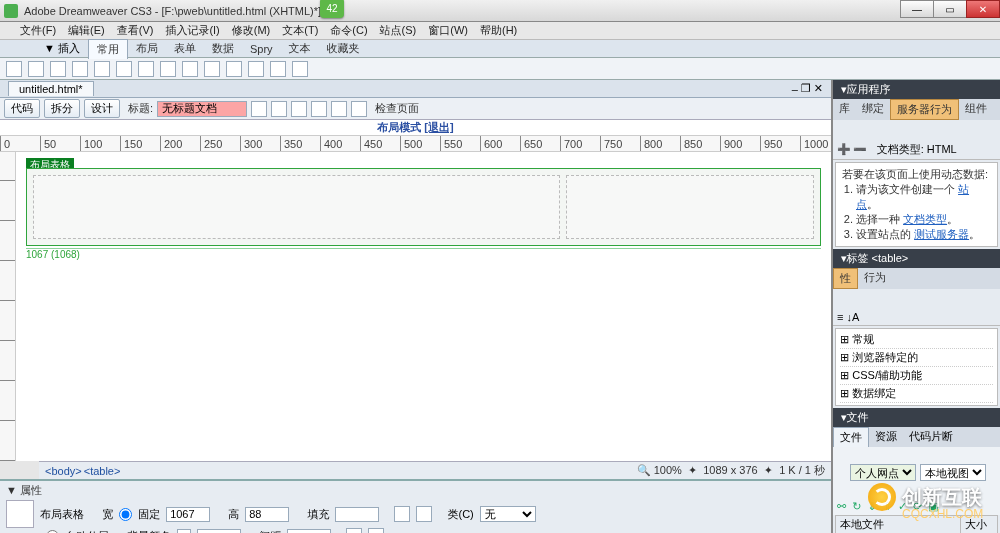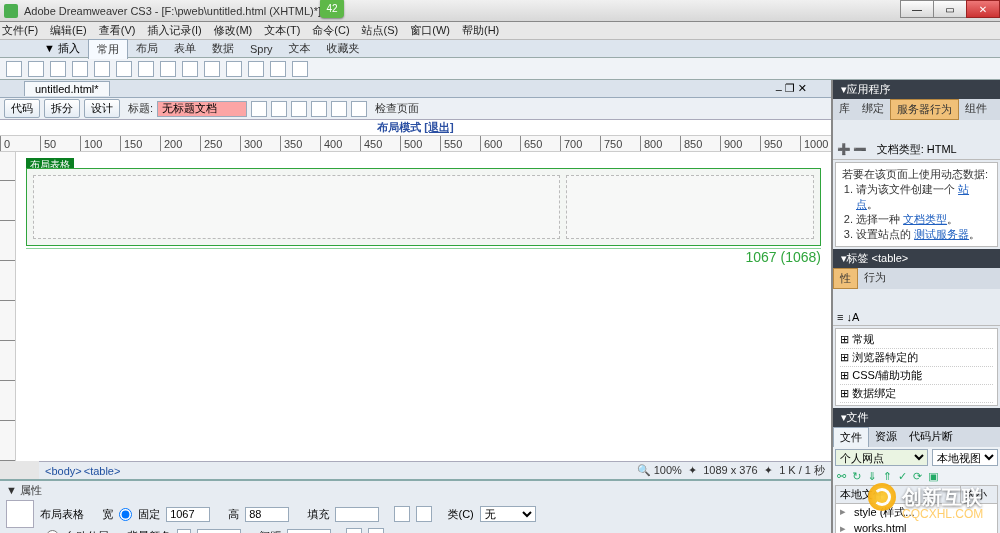"文件(F)" .menubar { padding: 0 2px -> 0 20px }
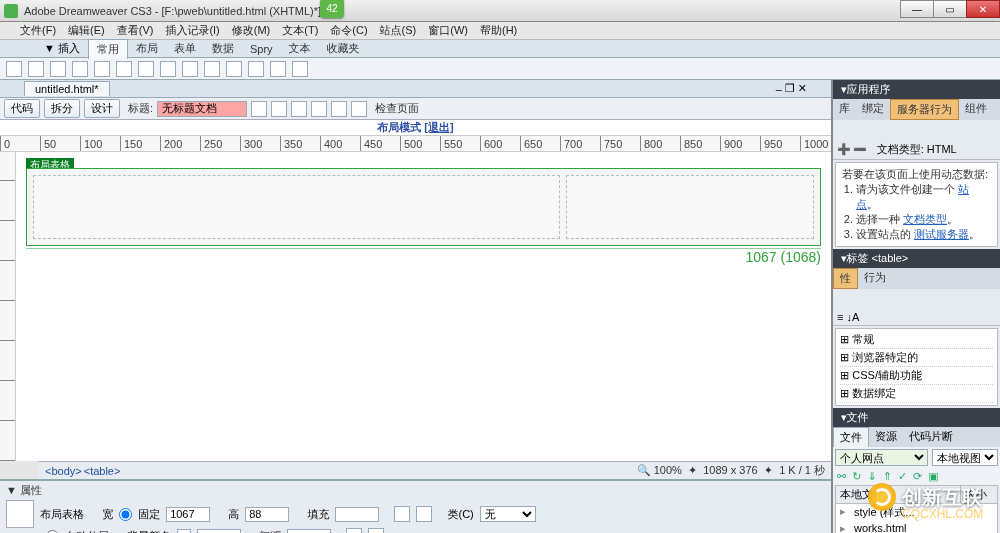"untitled.html*" .doctab { padding: 0 24px -> 0 8px }
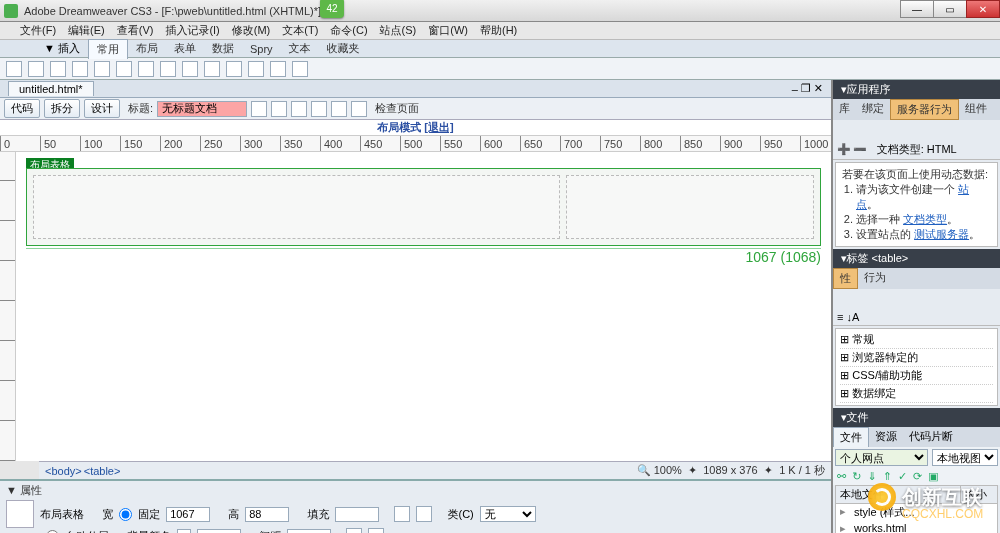"1067 (1068)" .lt-width { font-size: 14px -> 10px; text-align: right -> left }
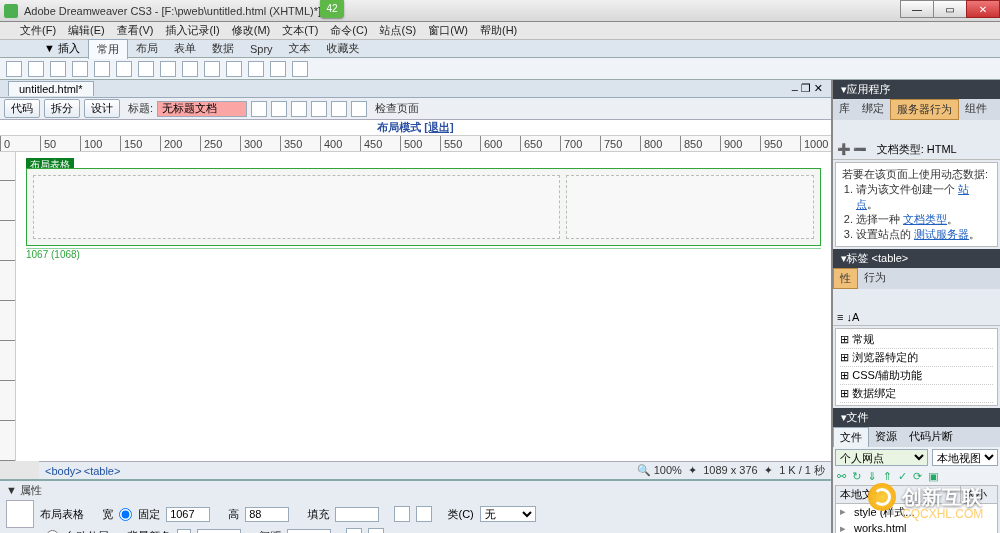"个人网点" .filesrow { padding: 2px -> 17px }
